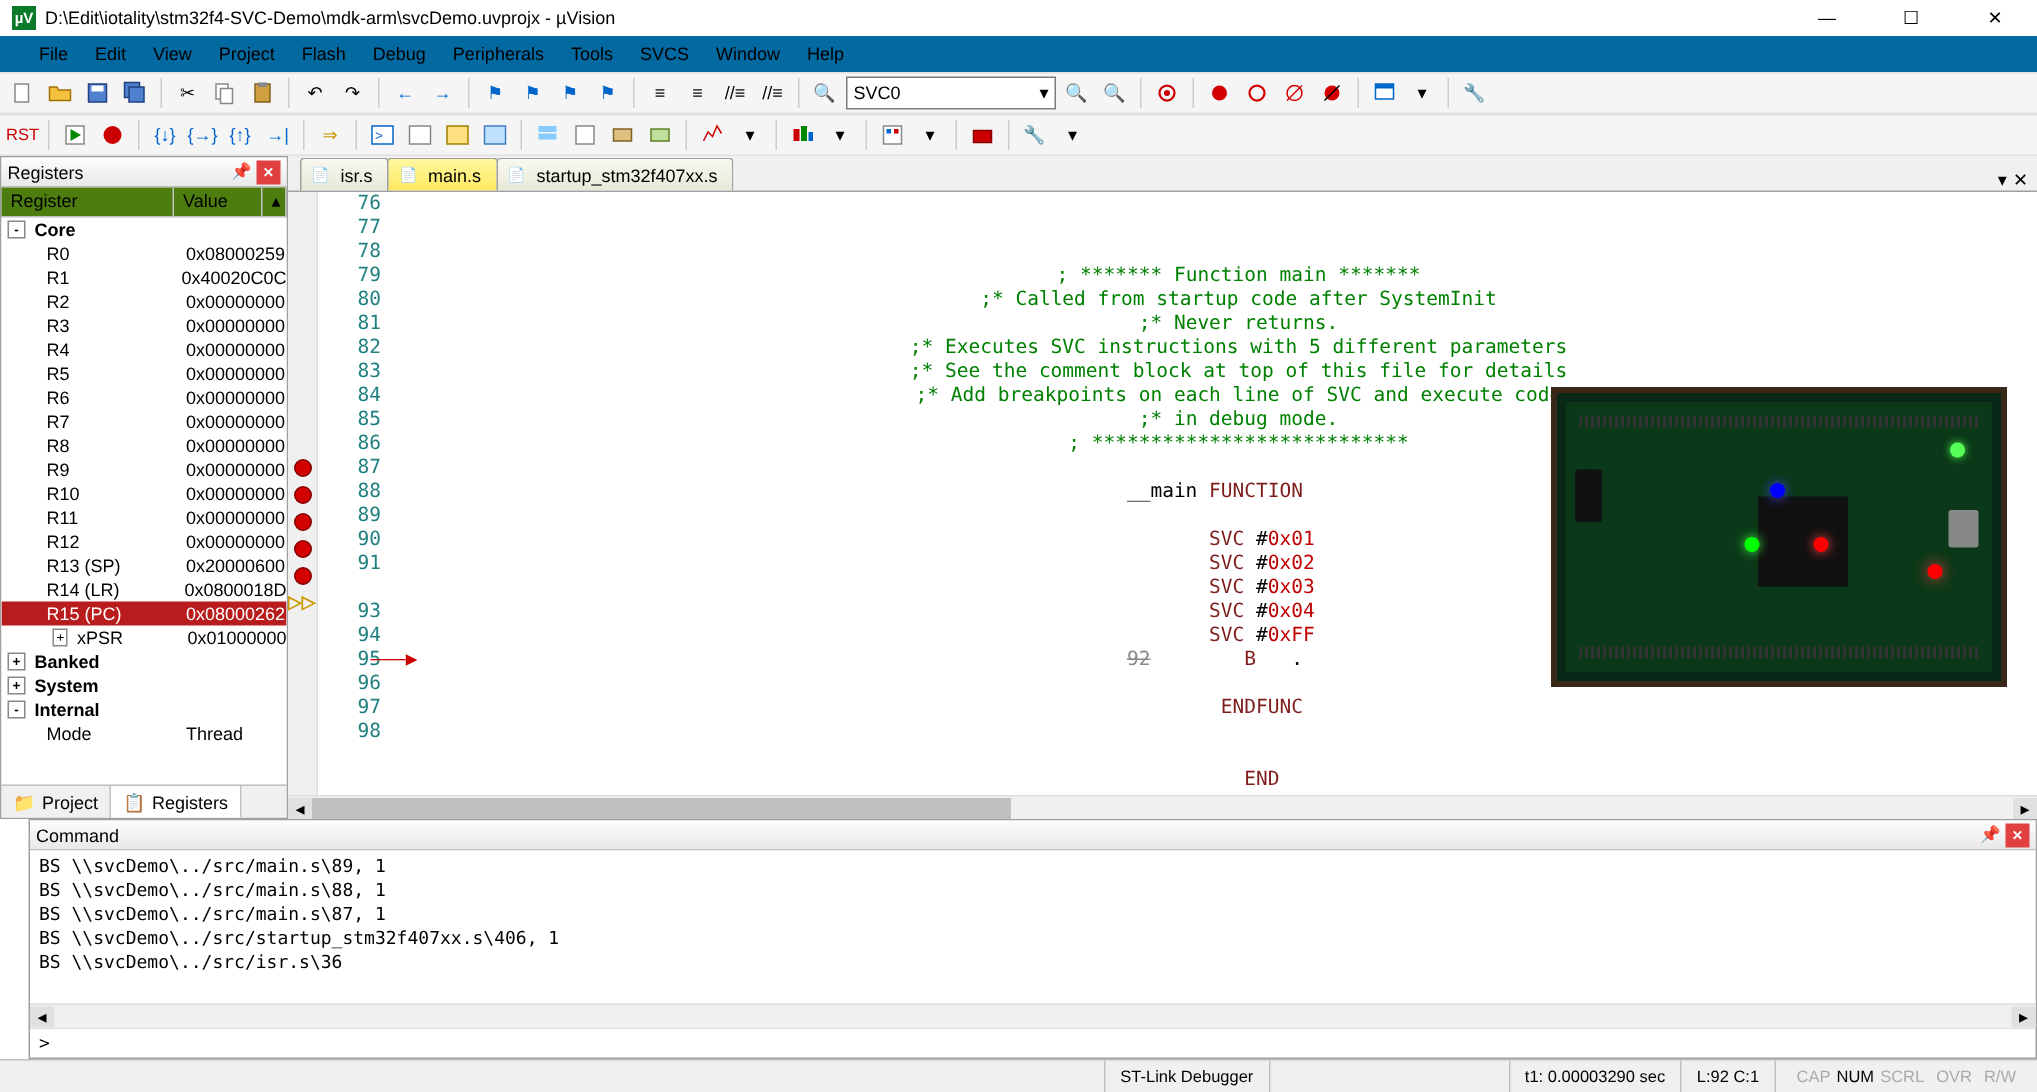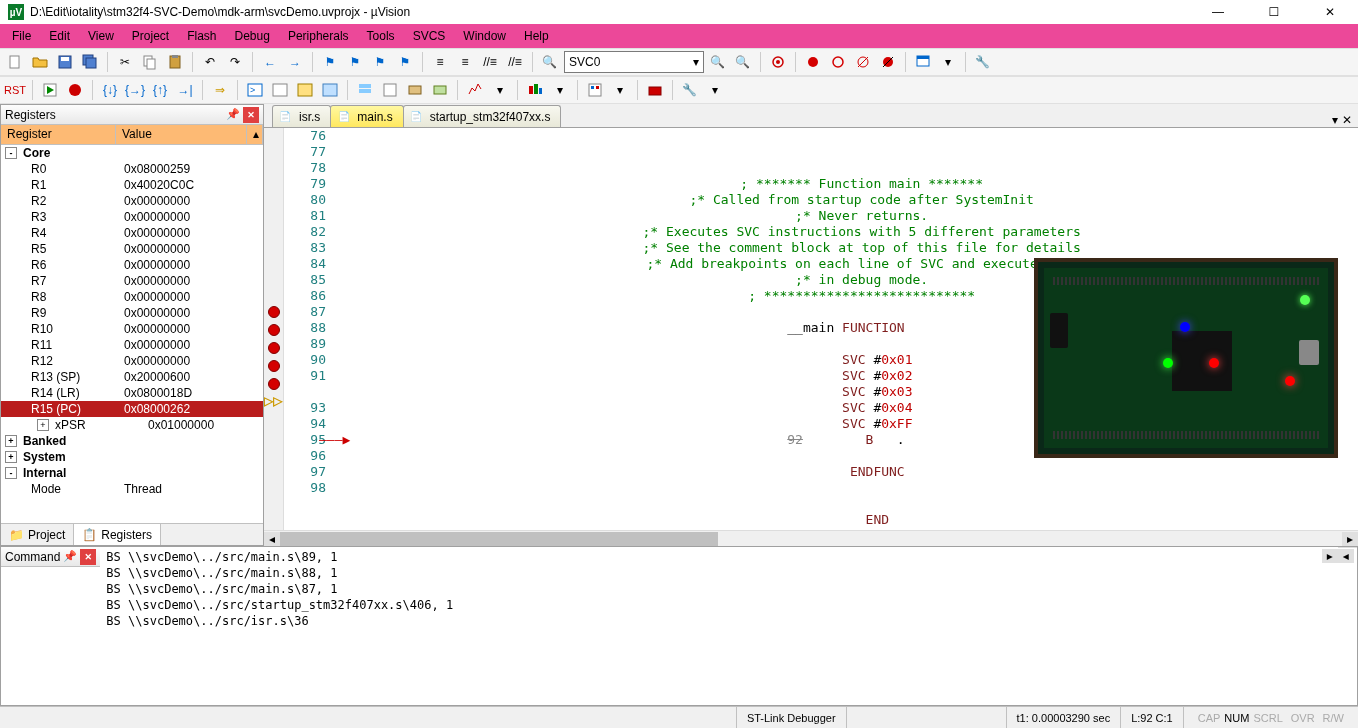"File" .menubar { background: #ec4899 -> #0369a1; padding: 0 4px -> 0 18px }
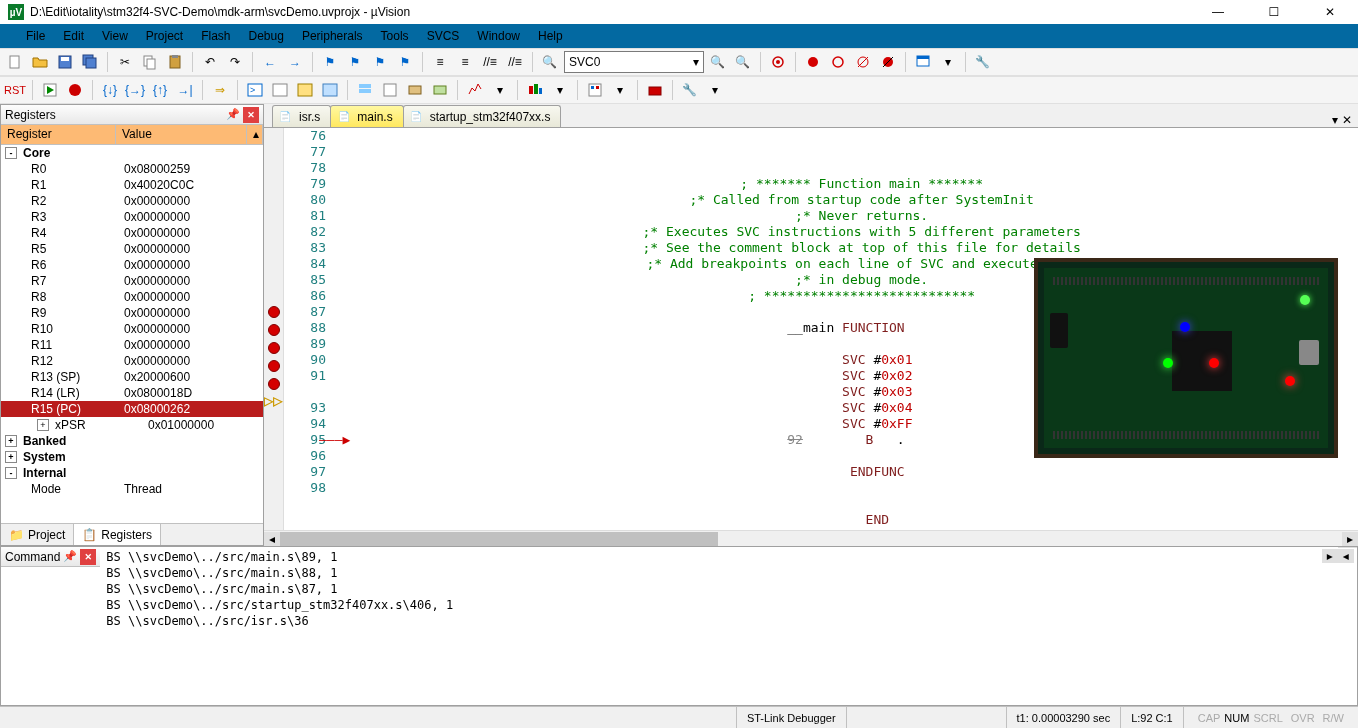"Registers" .registers-panel { width: 264px -> 192px }
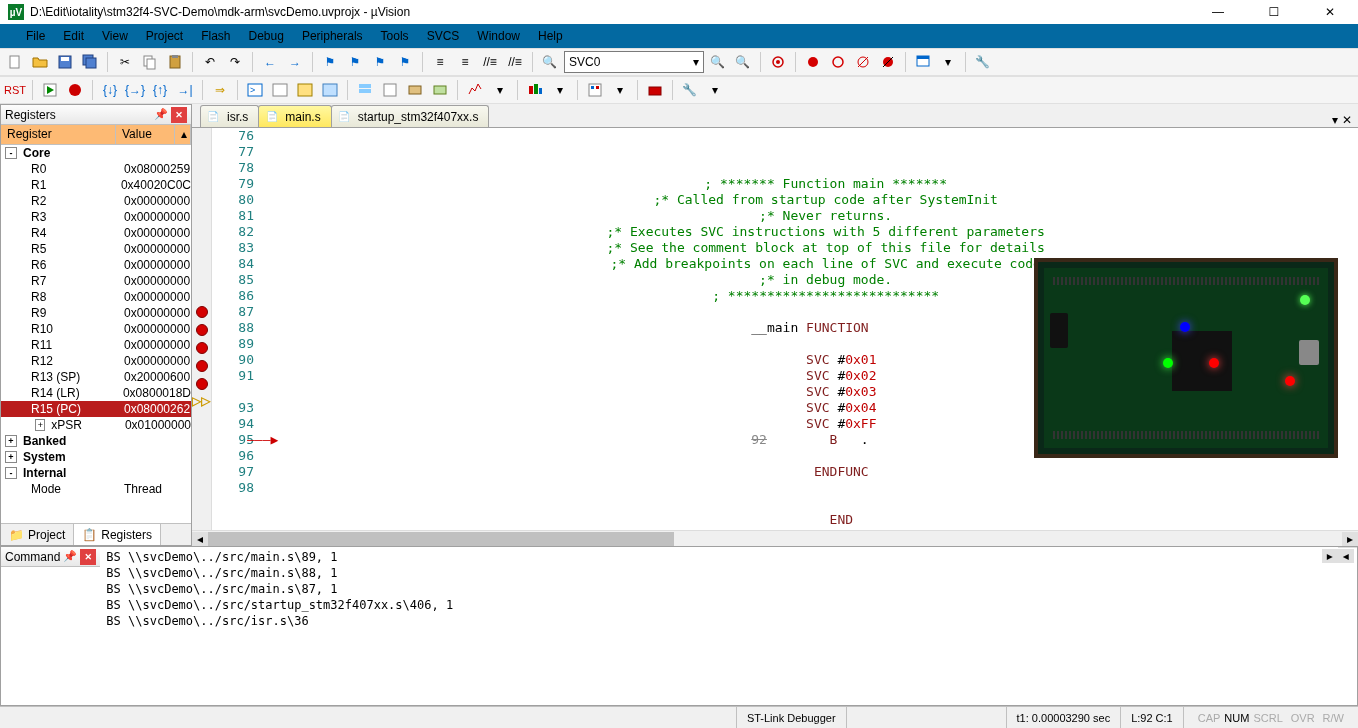"Register" .reg-cols { background: #fdba74 -> #4d7c0f }
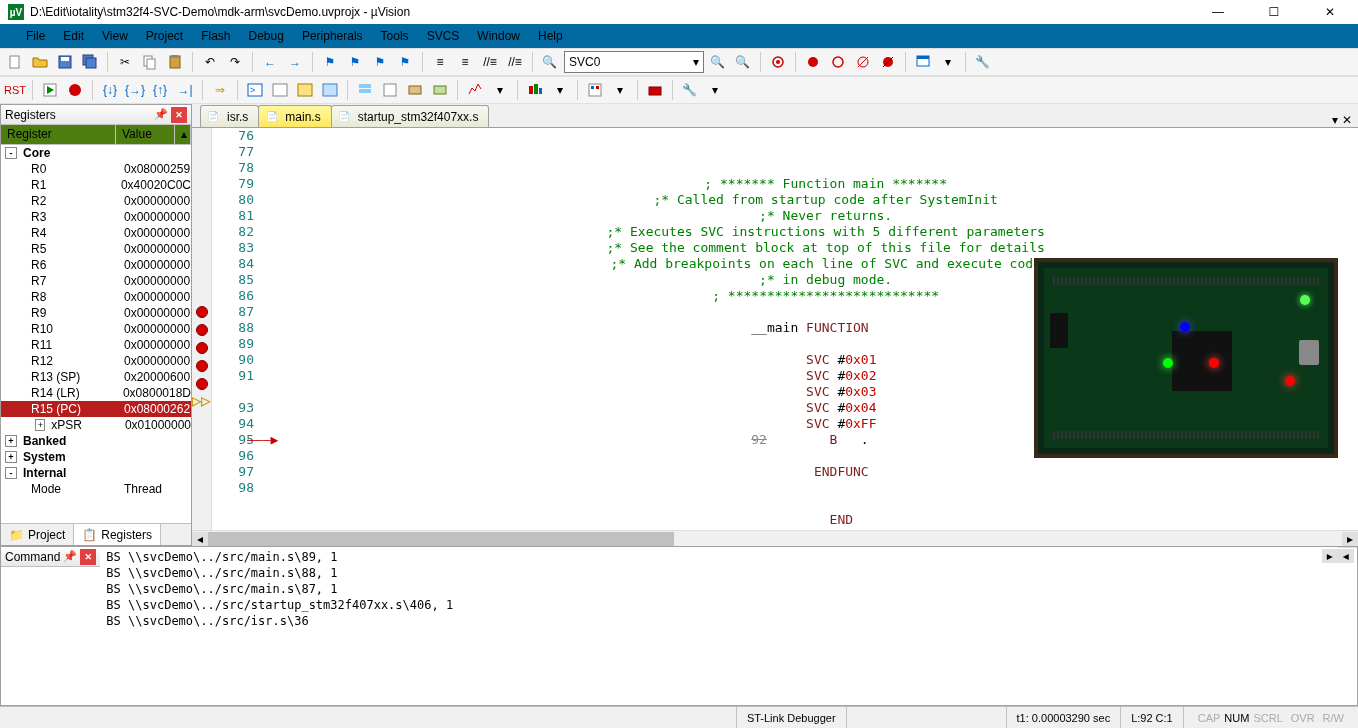"Command" .command-panel { flex-direction: row -> column; margin-left: none -> 19px }
